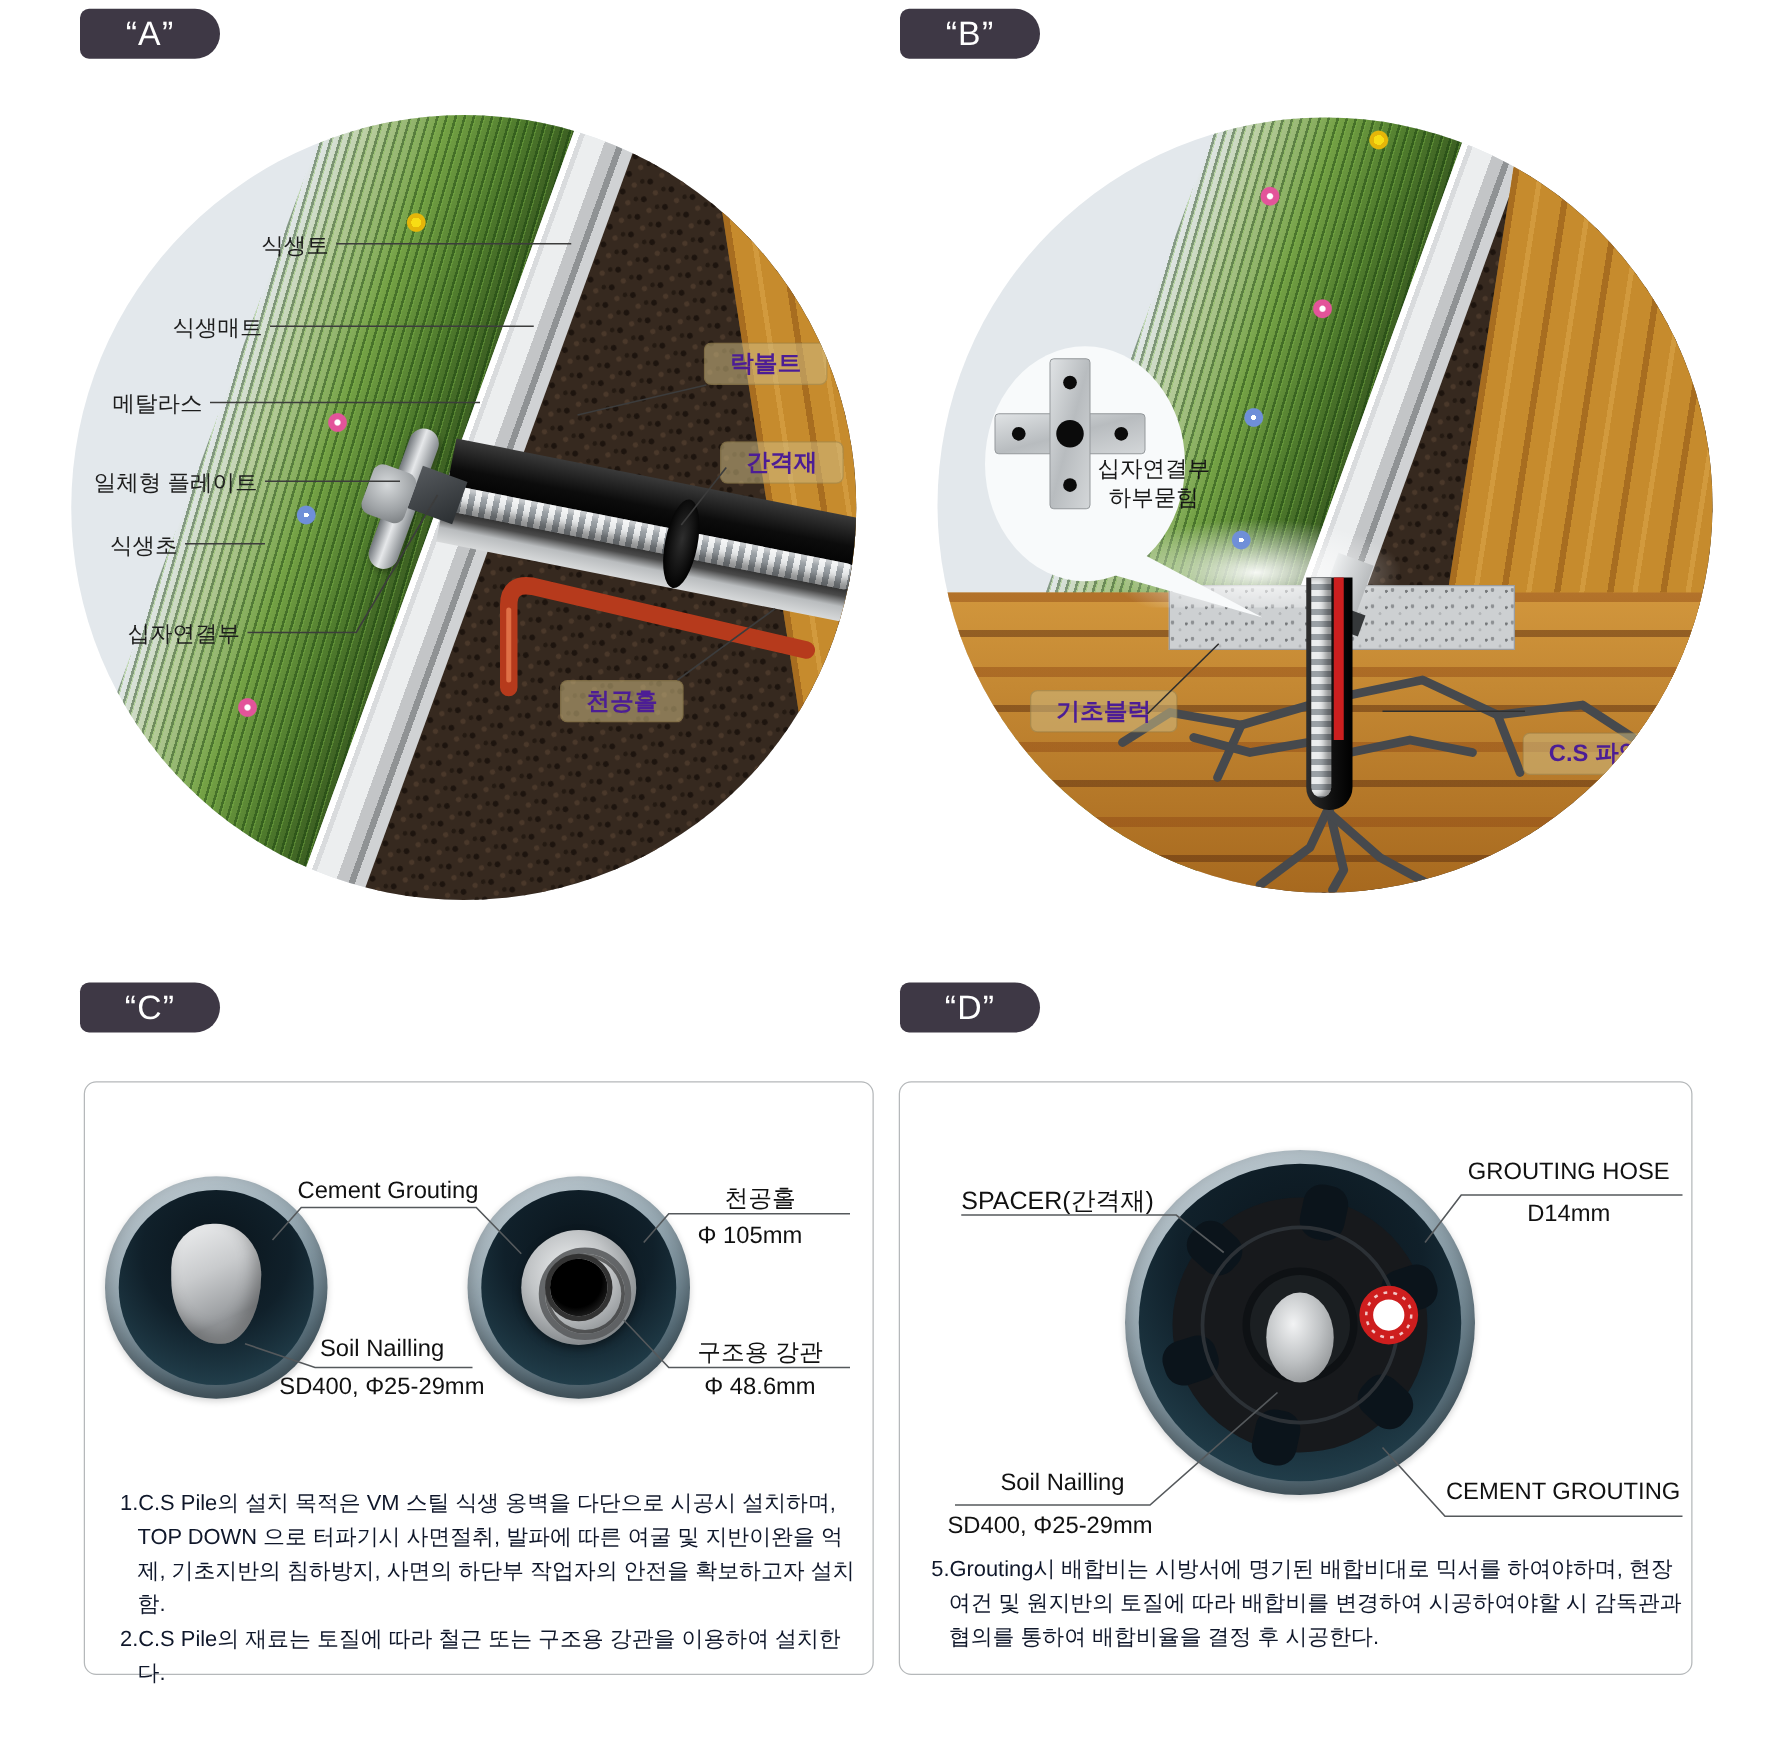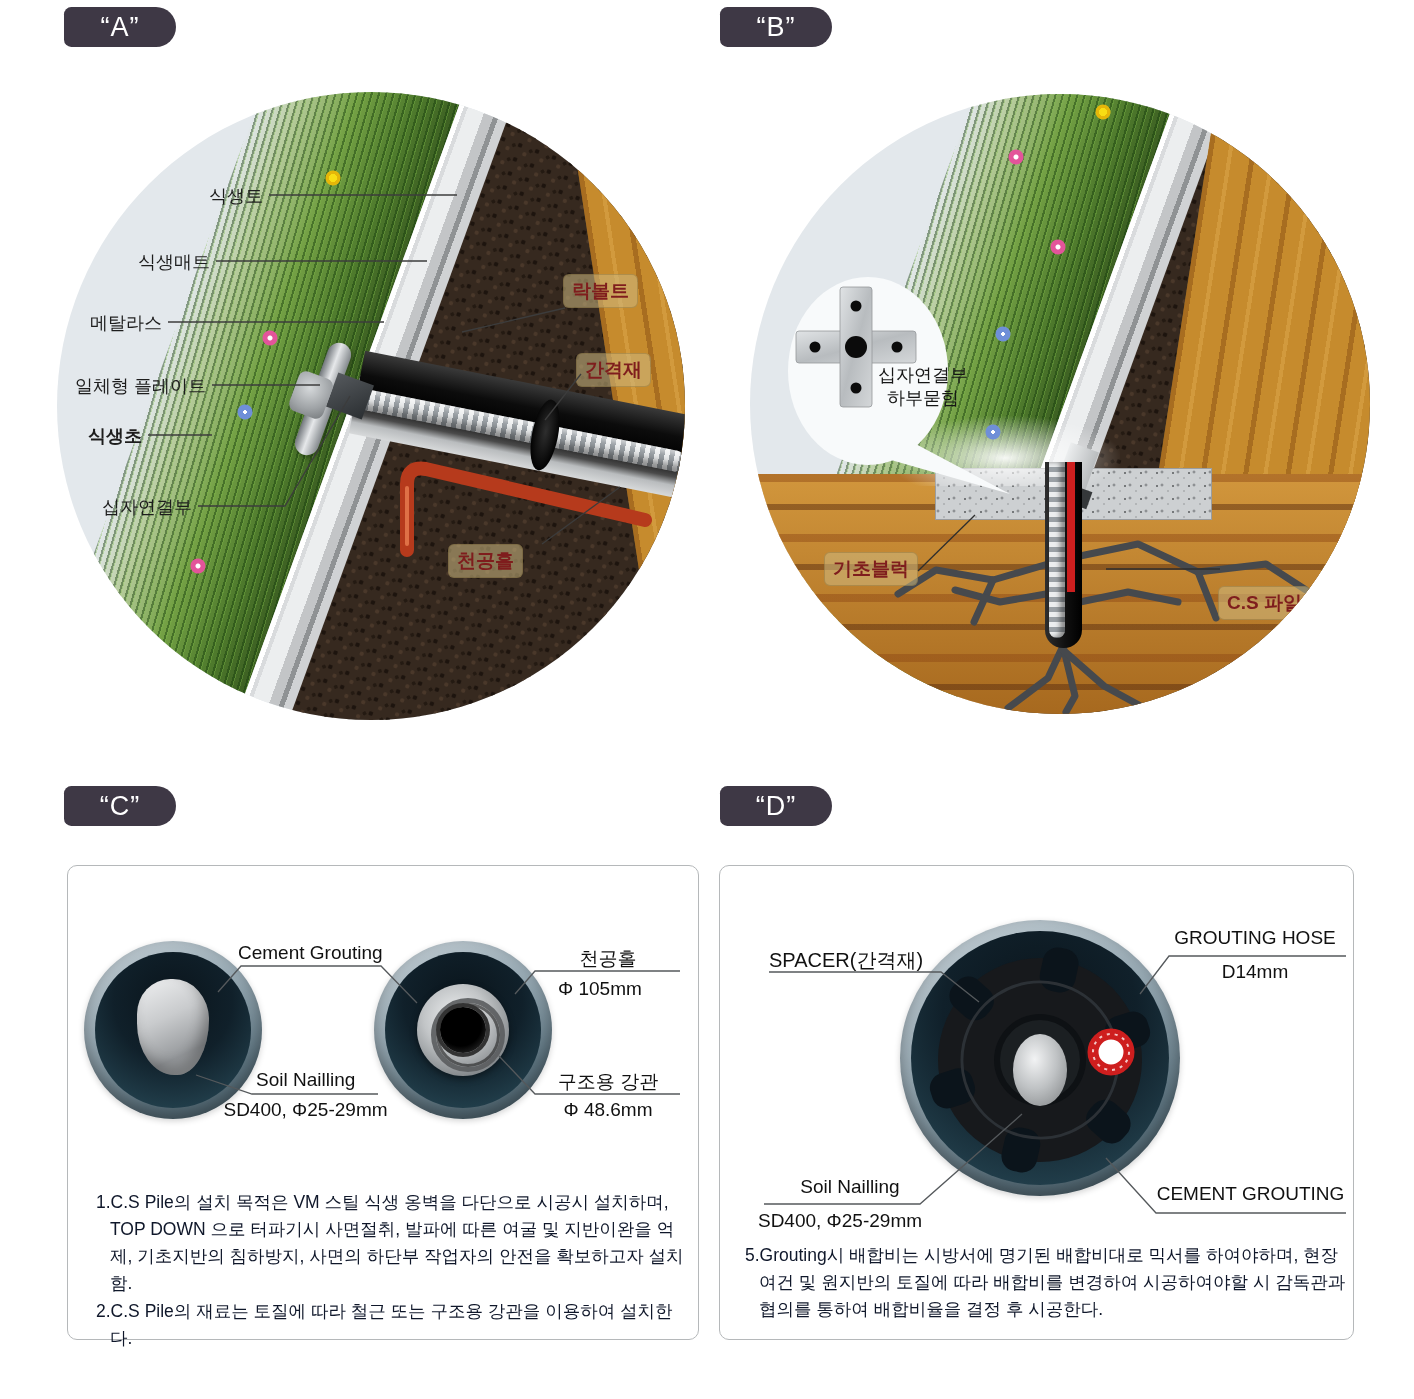"락볼트" .tanbadge { color: #7f1d1d -> #4c1d95; padding: 3px 8px -> 3px 20px }
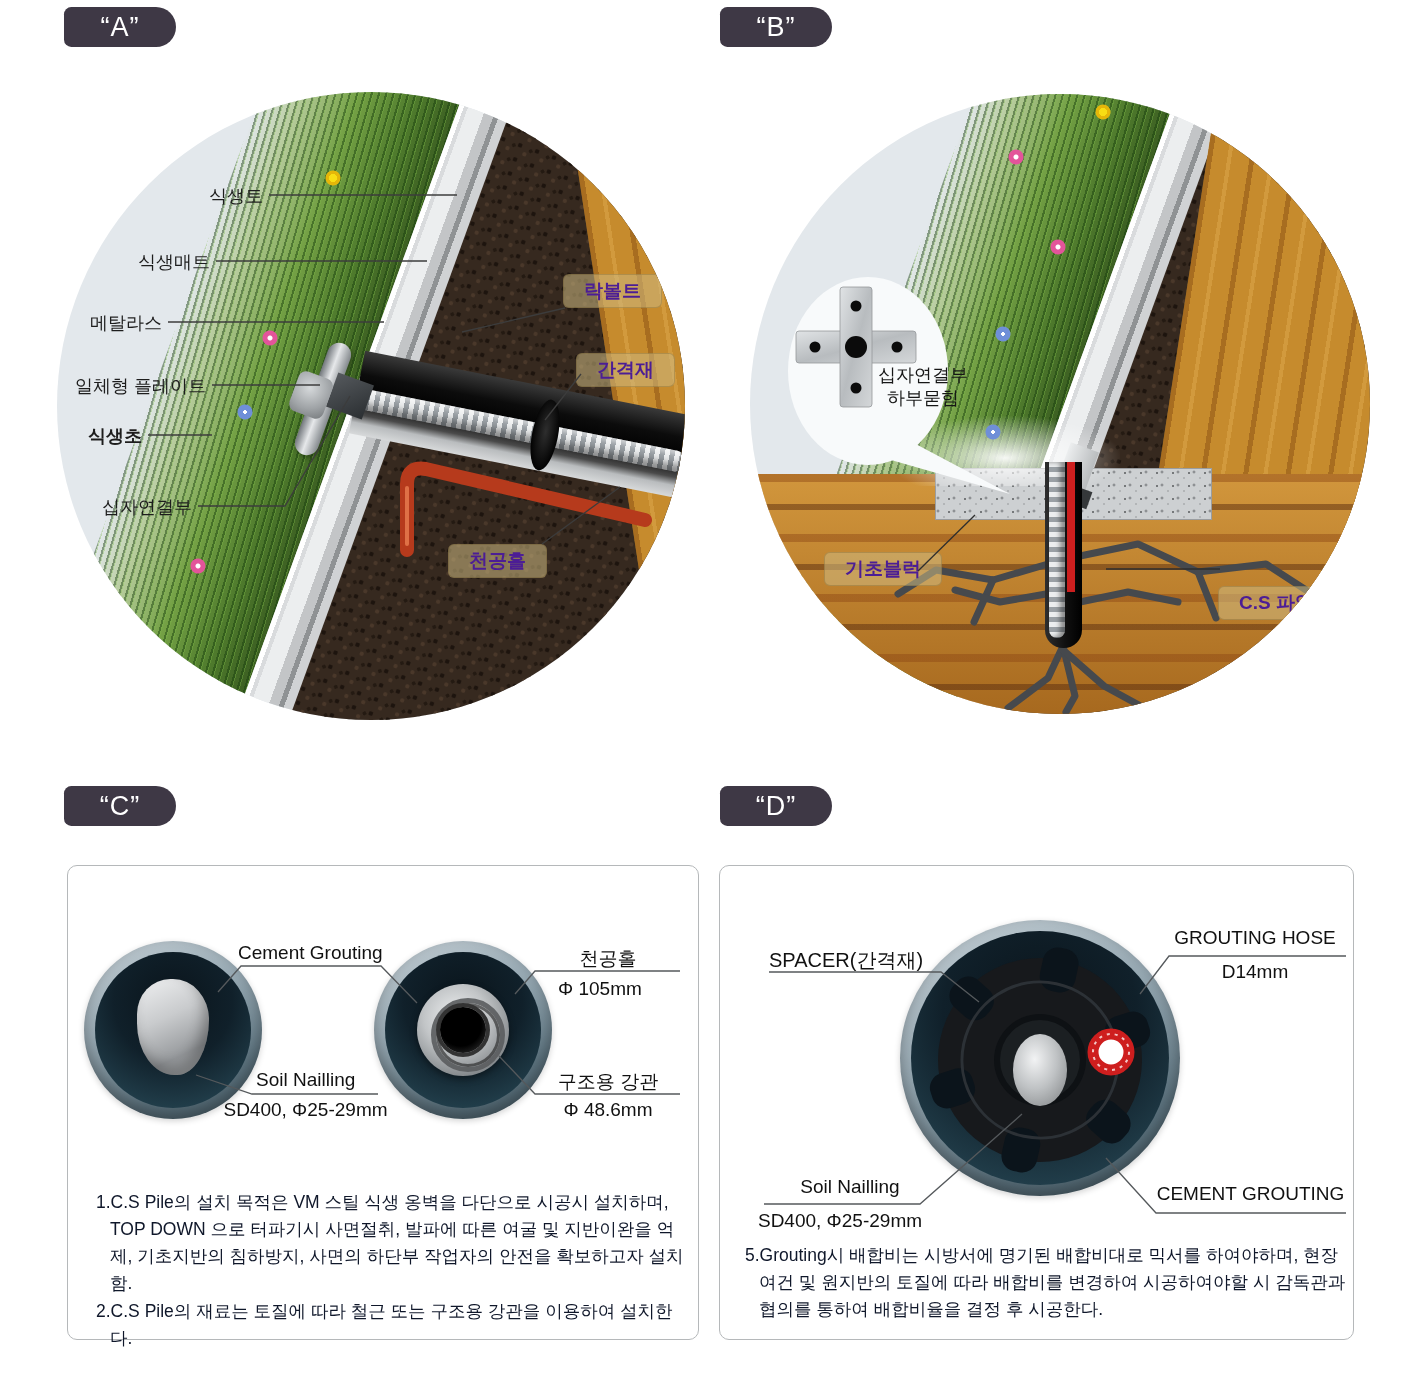"식생초" .a-lbl5 { font-weight: bold -> none }
